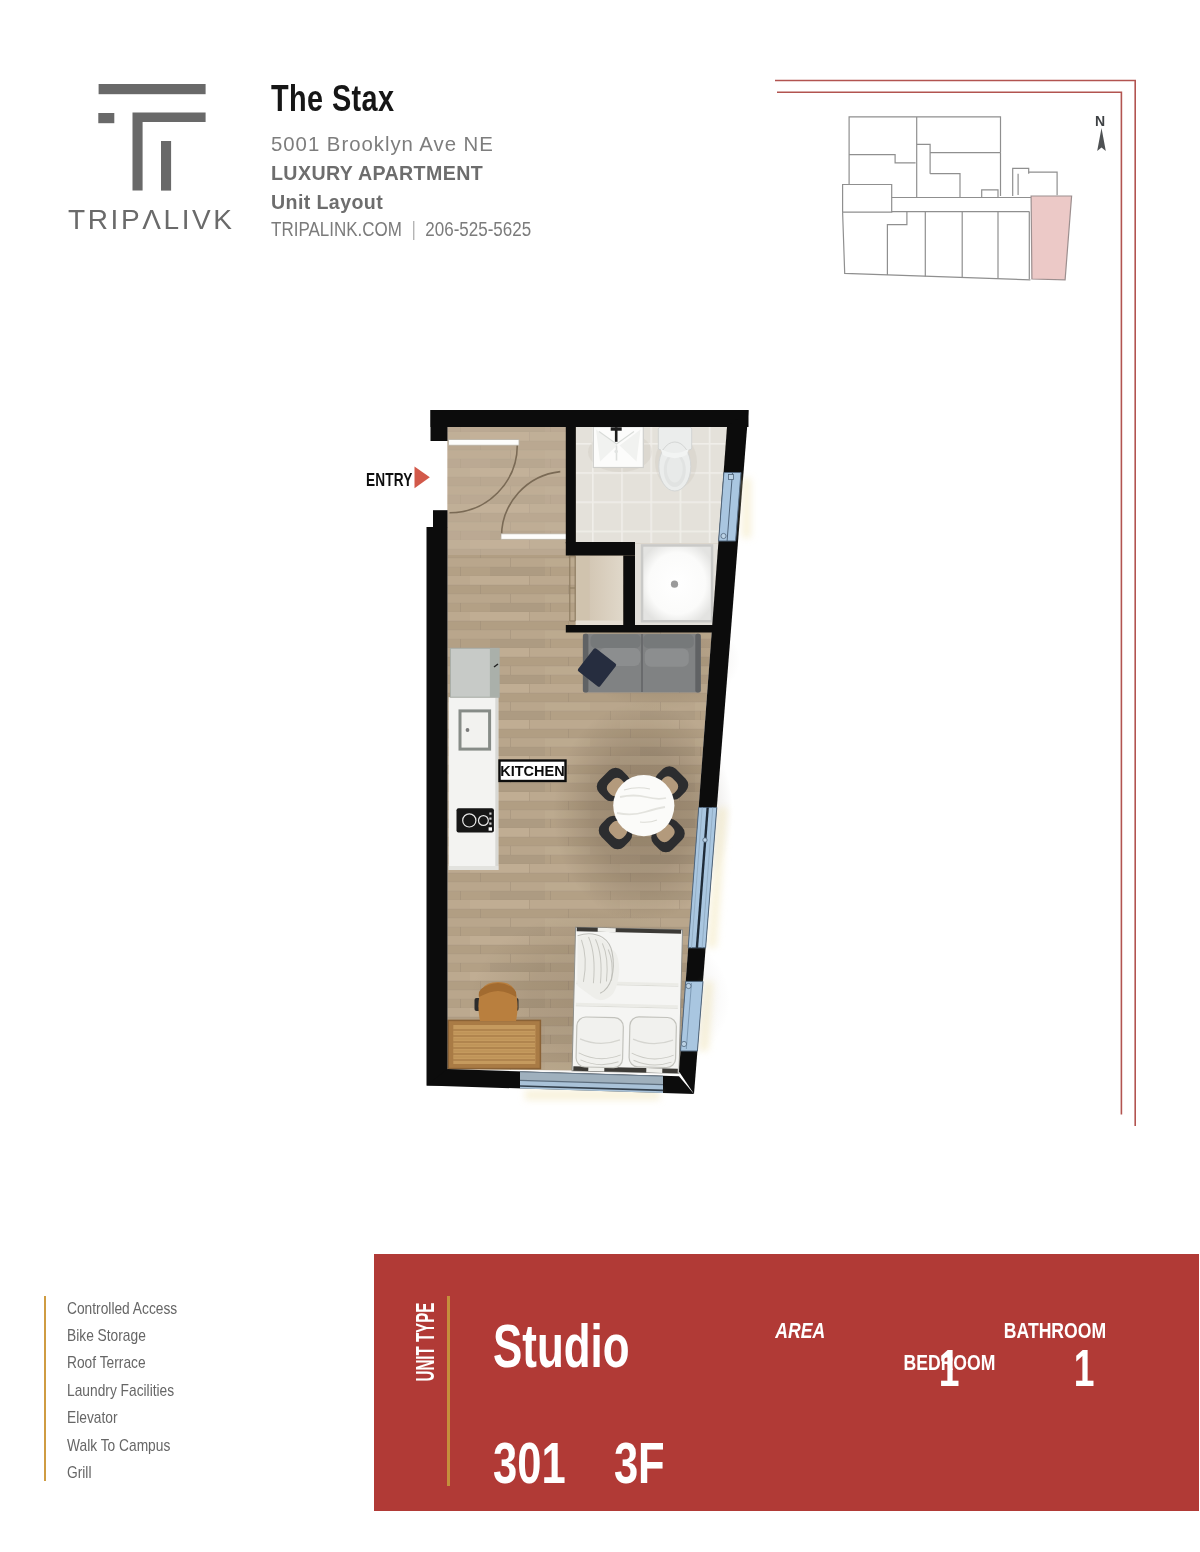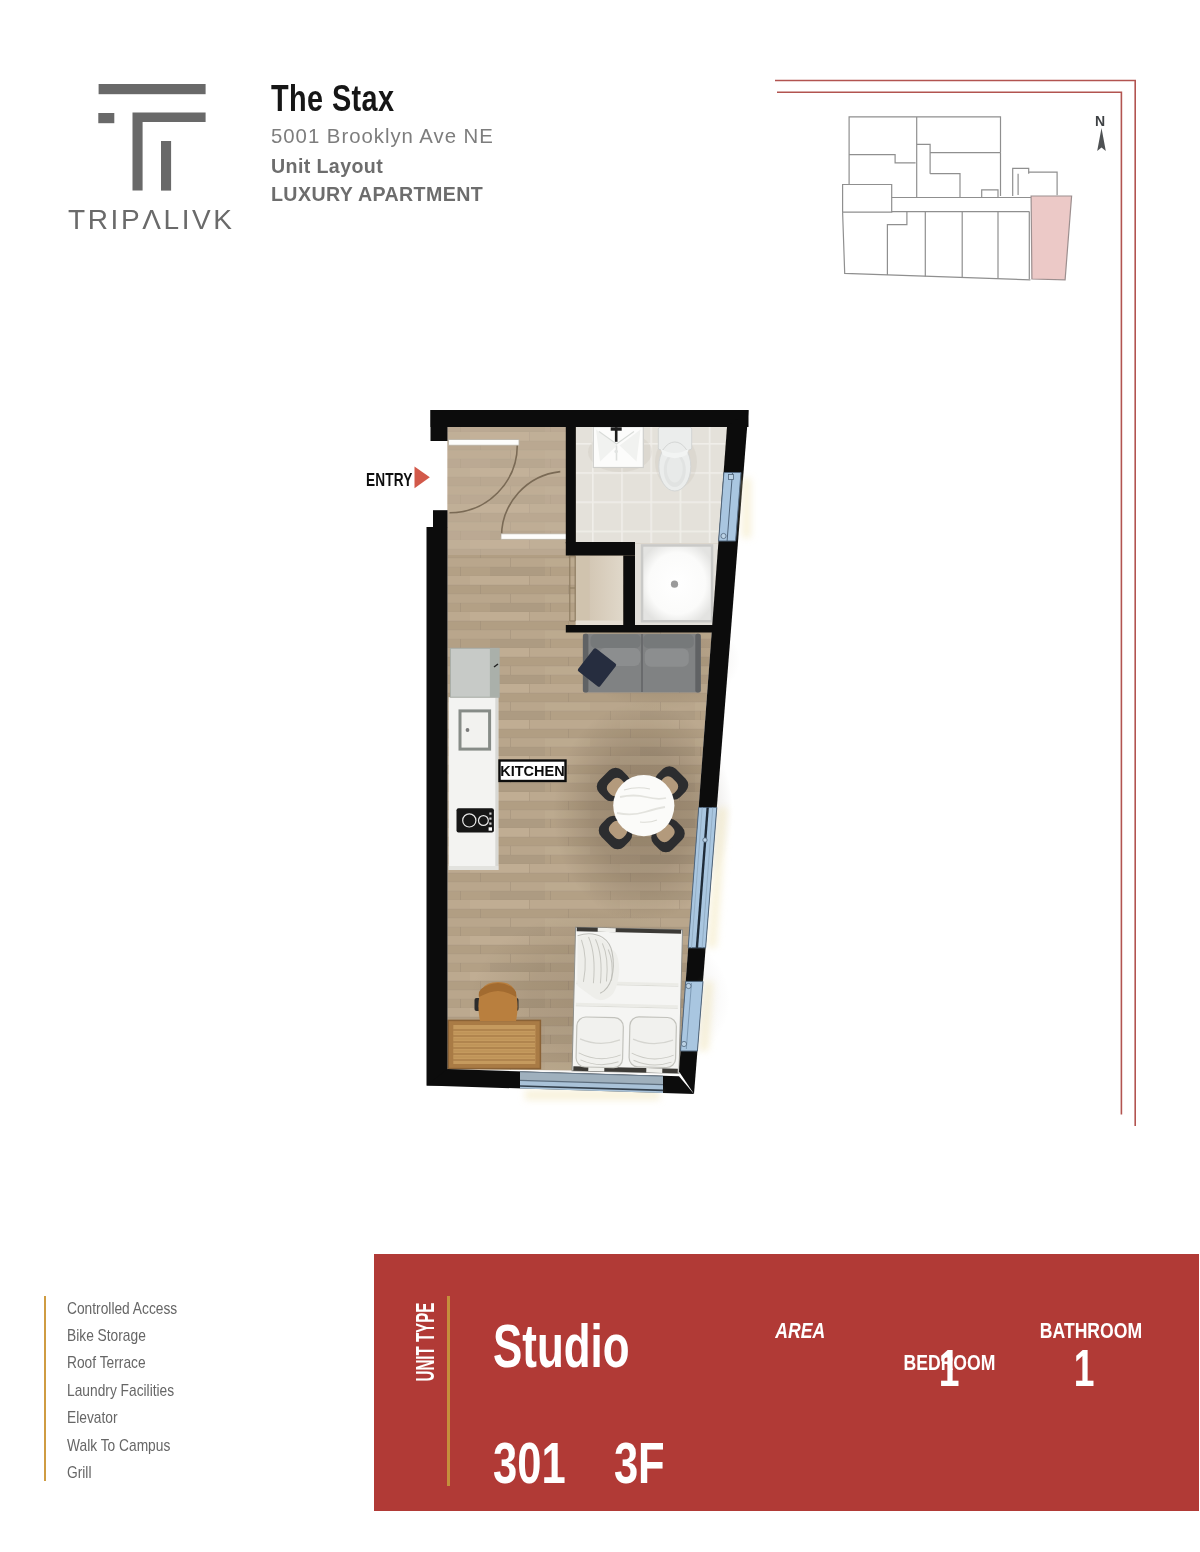"5001 Brooklyn Ave NE" div { margin-top: 8px -> 16px }
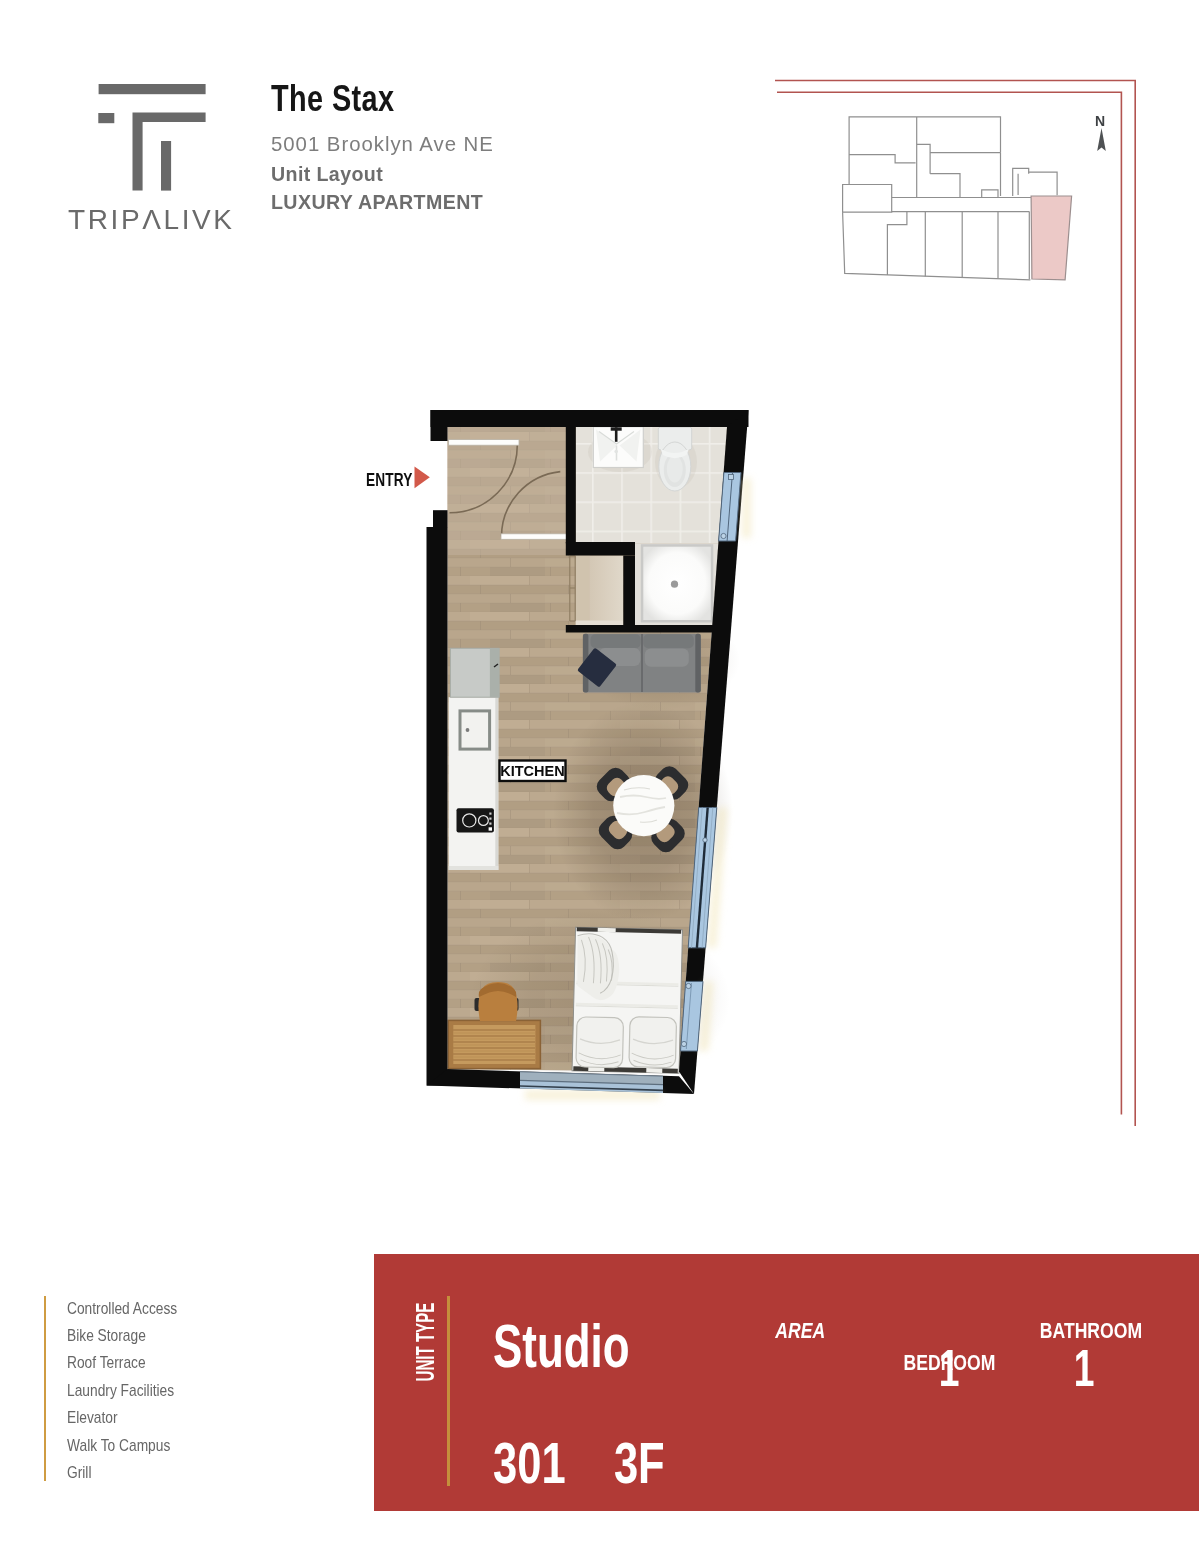"Unit Layout" div { order: before "LUXURY APARTMENT" -> after "LUXURY APARTMENT" }
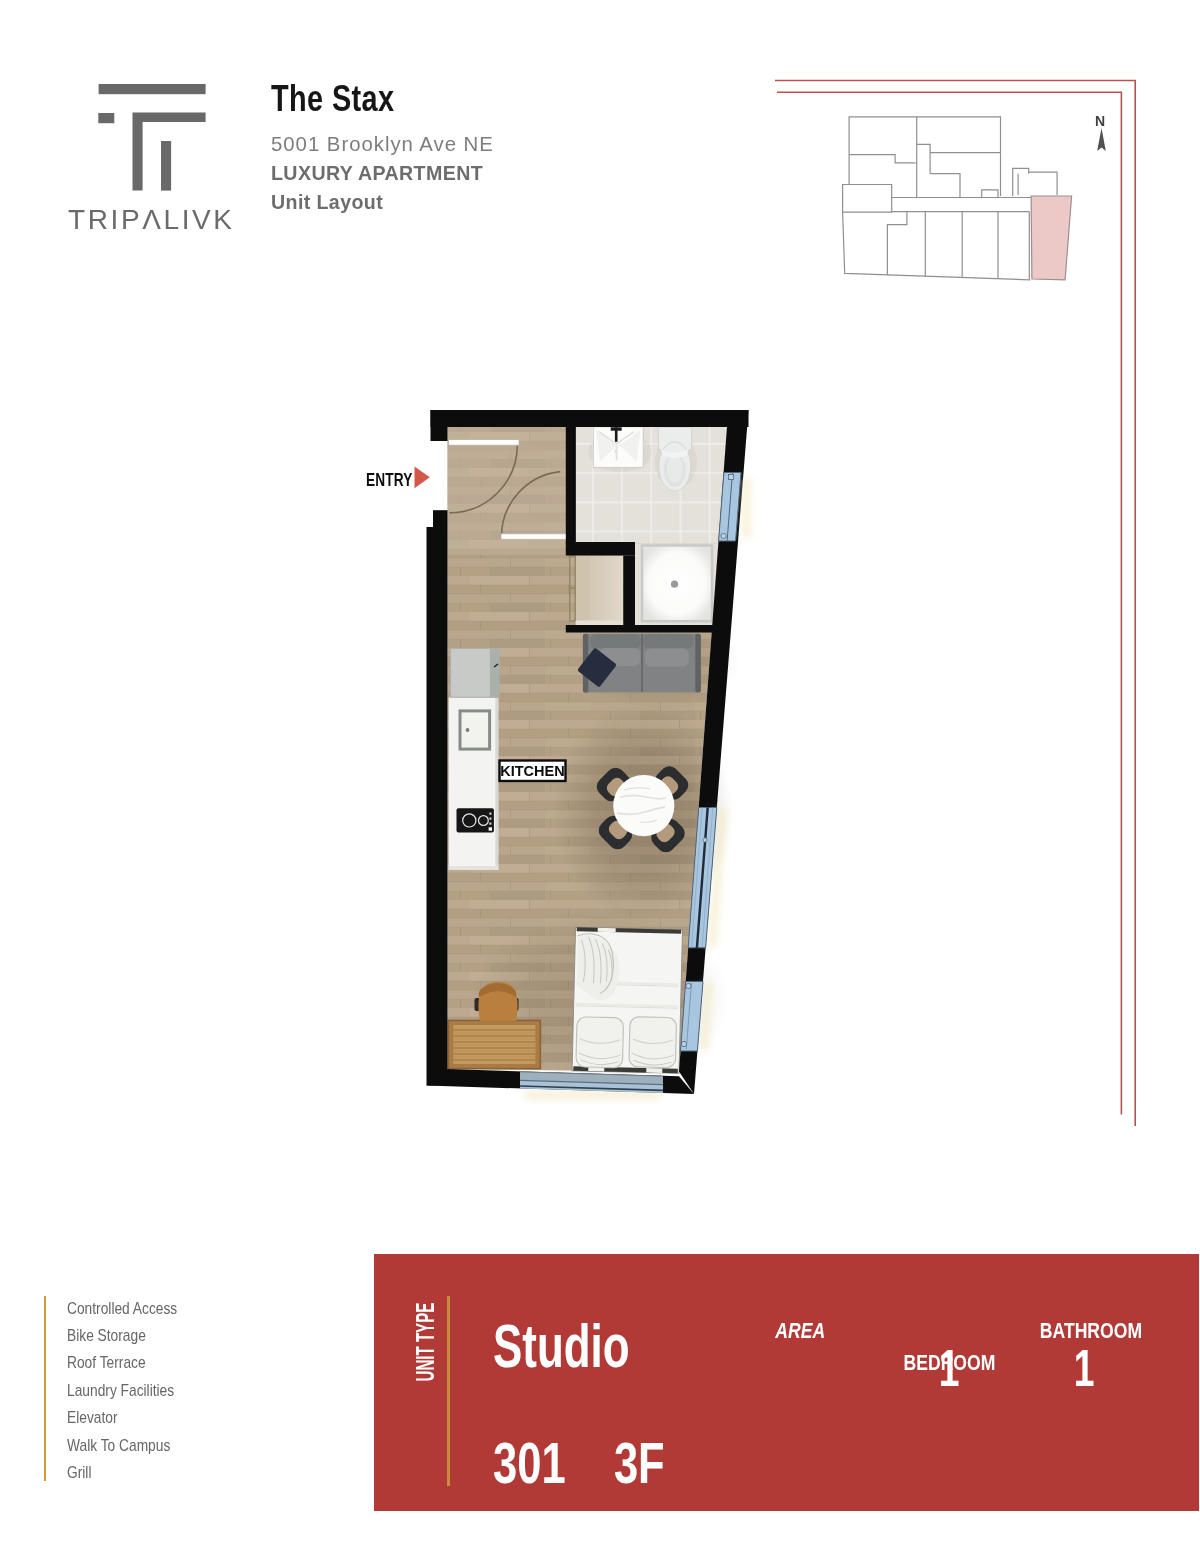"TRIPALINK.COM | 206-525-5625" div { html: none -> <div><span>TRIPALINK.COM&nbsp;&nbsp;<span>|</span>&nbsp;&nbsp;206-525-5625</span></div> }
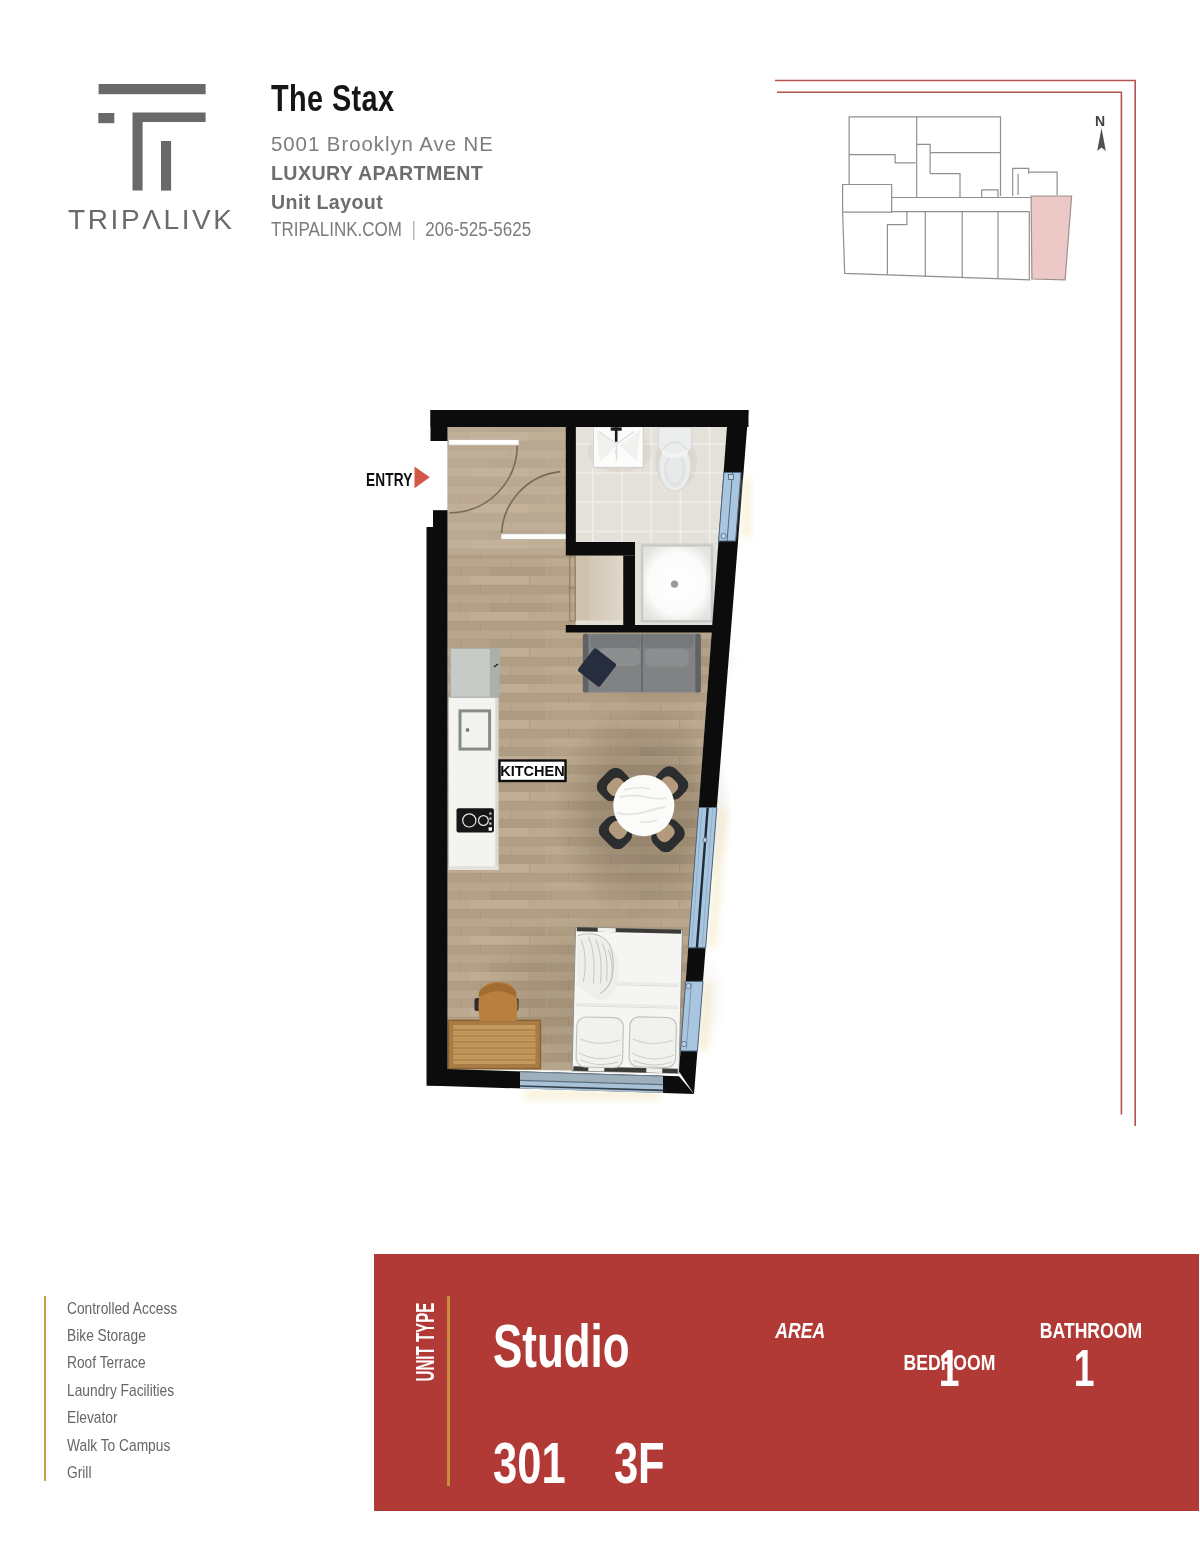"BATHROOM" div.abs { text-align: center -> none }
